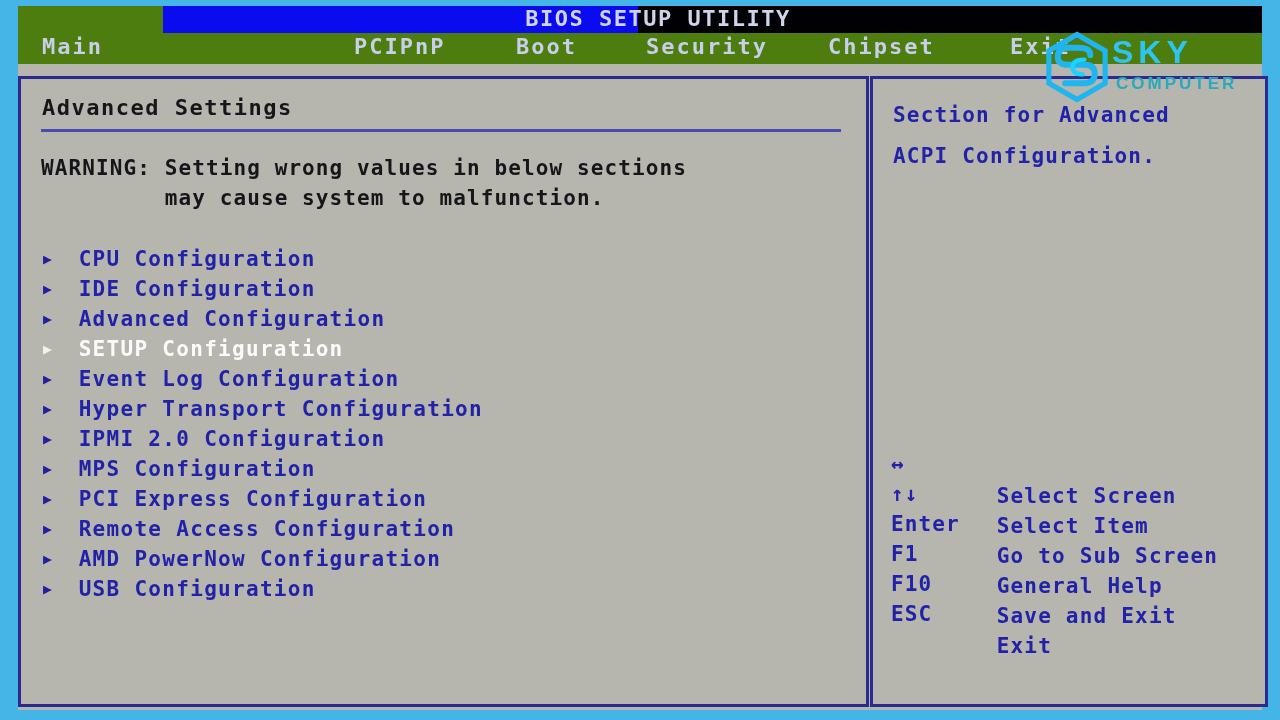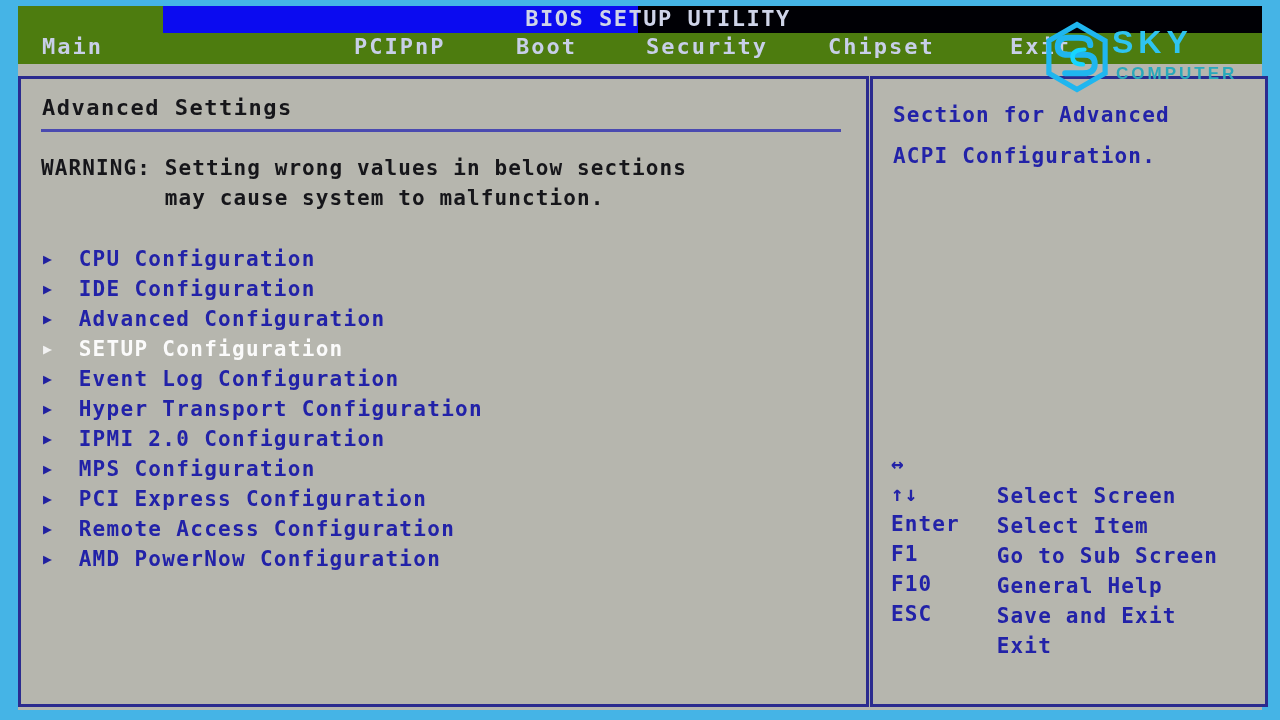"SKY" #watermark { top: 14px -> 24px }
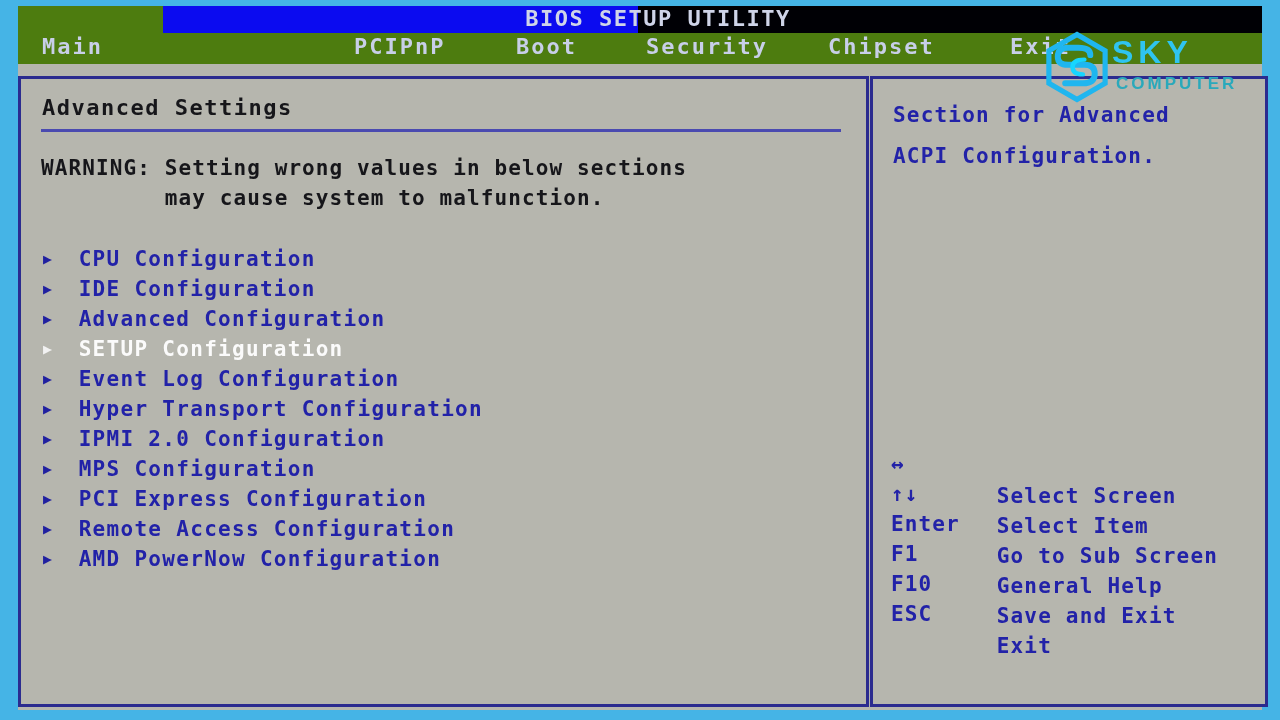"▶ USB Configuration" div.menu-row { html: none -> <div> <span>▶</span> <span>USB Configuration</span> </div> }
